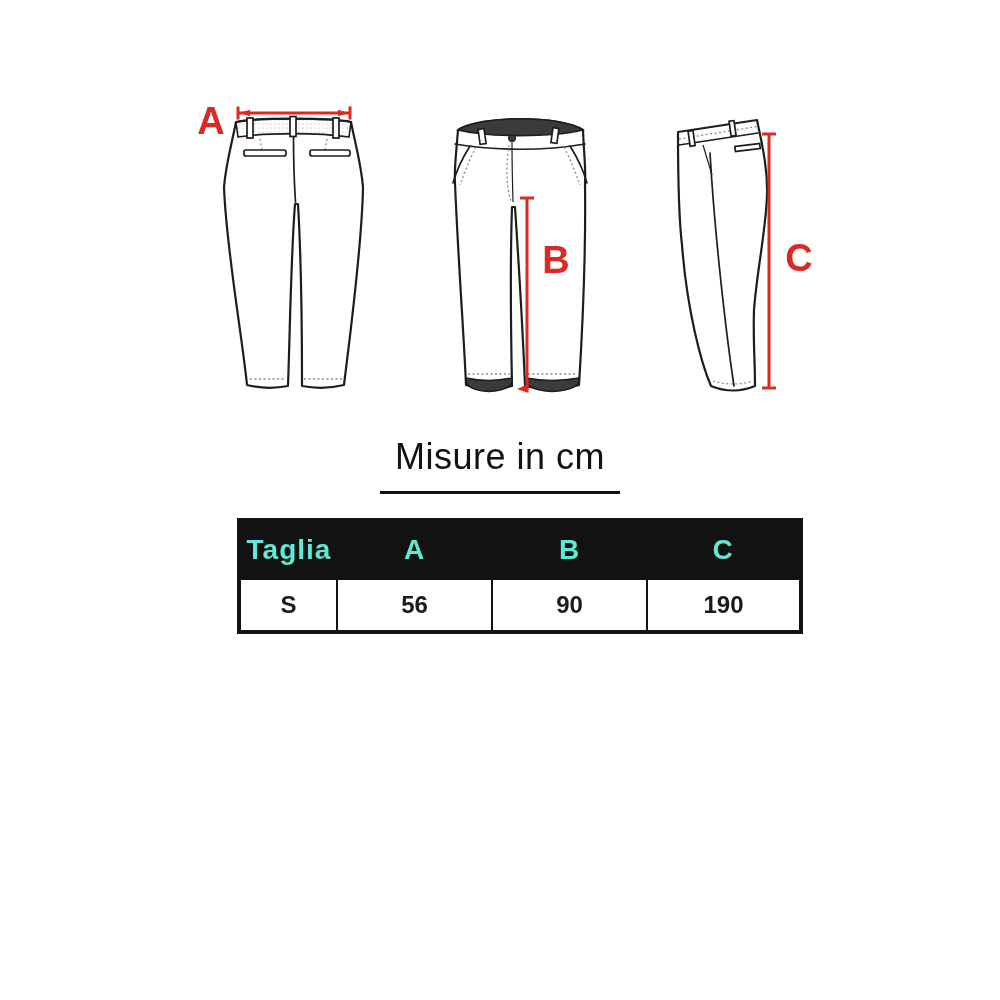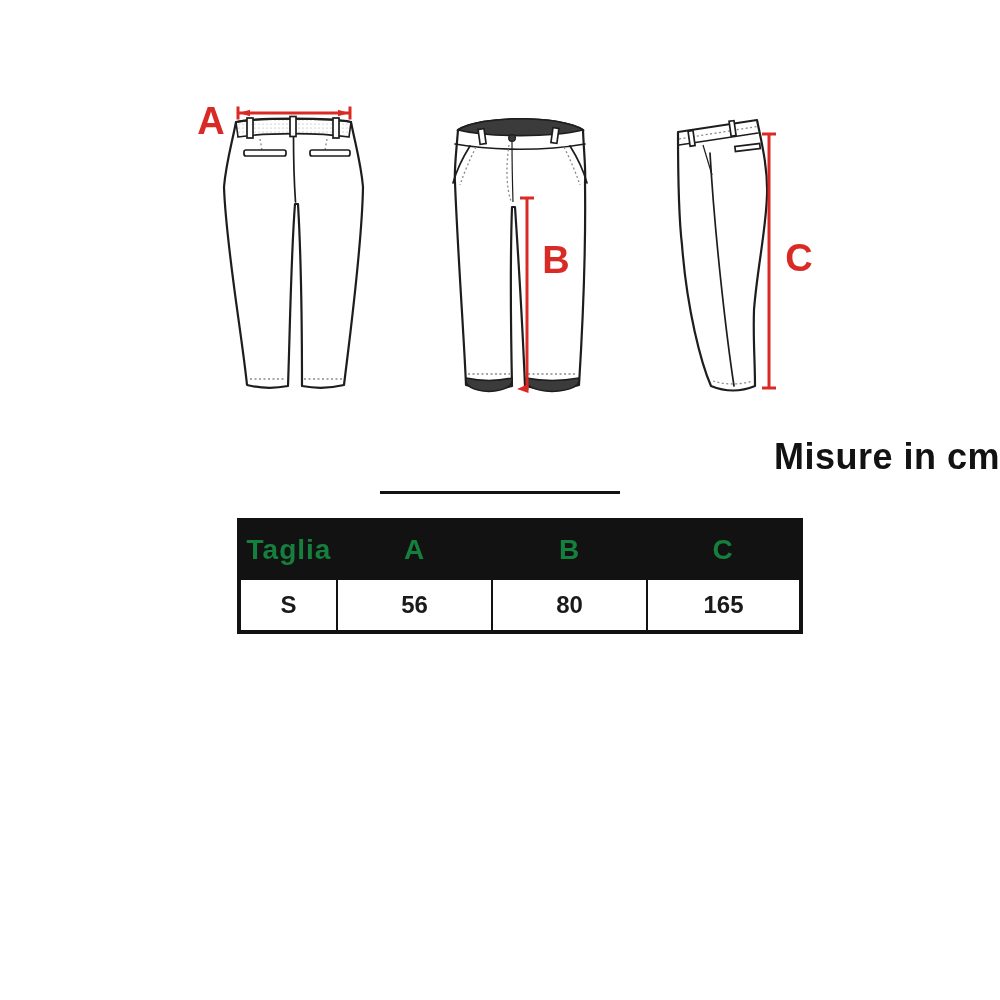"Misure in cm" .title-block h1 { font-weight: bold -> normal; text-align: right -> none }
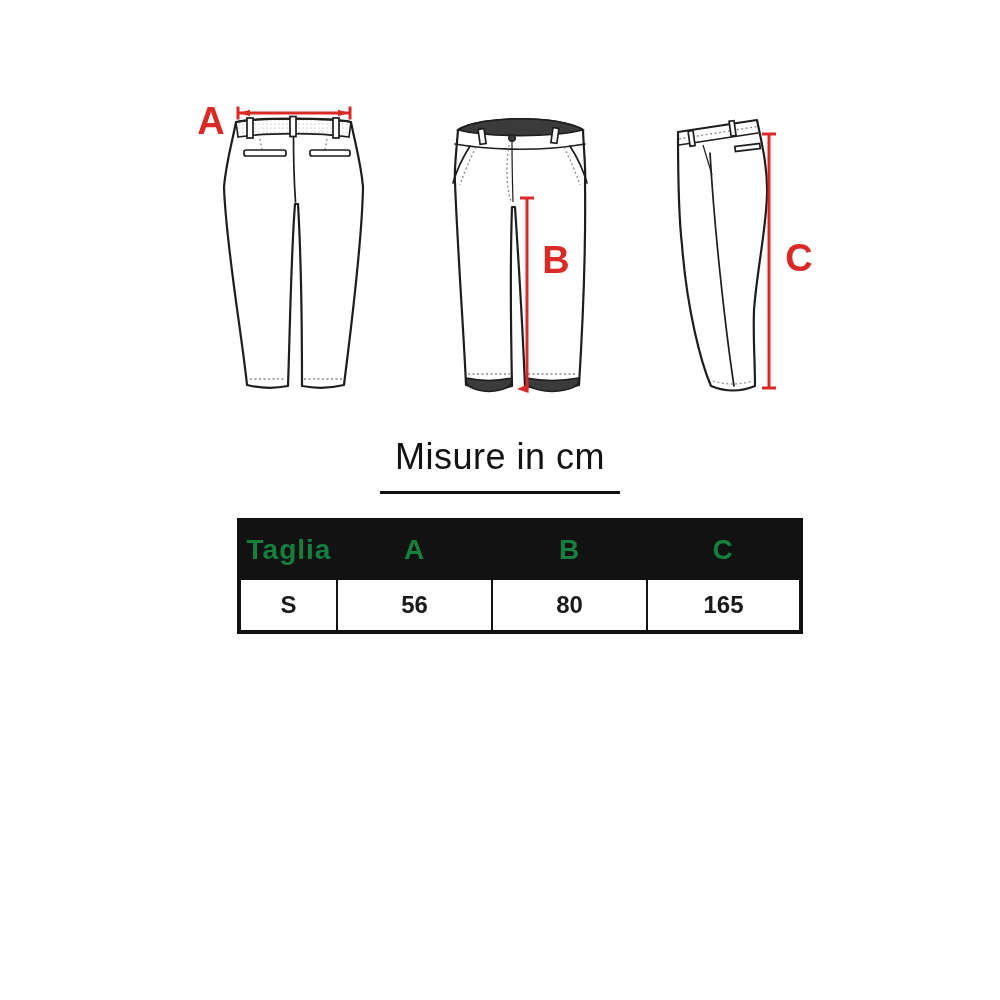"Taglia" table.size-table th { color: #15803d -> #5eead4 }
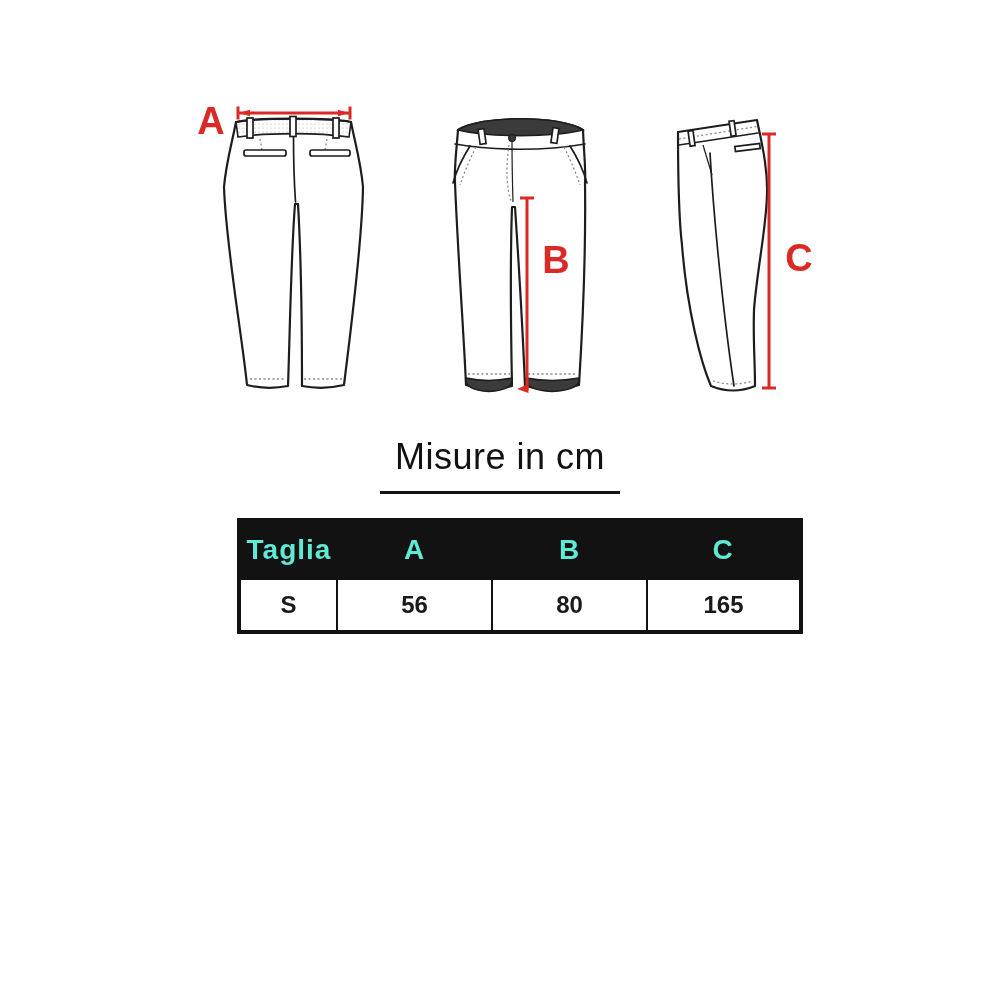"80" td { text: 80 -> 90 }
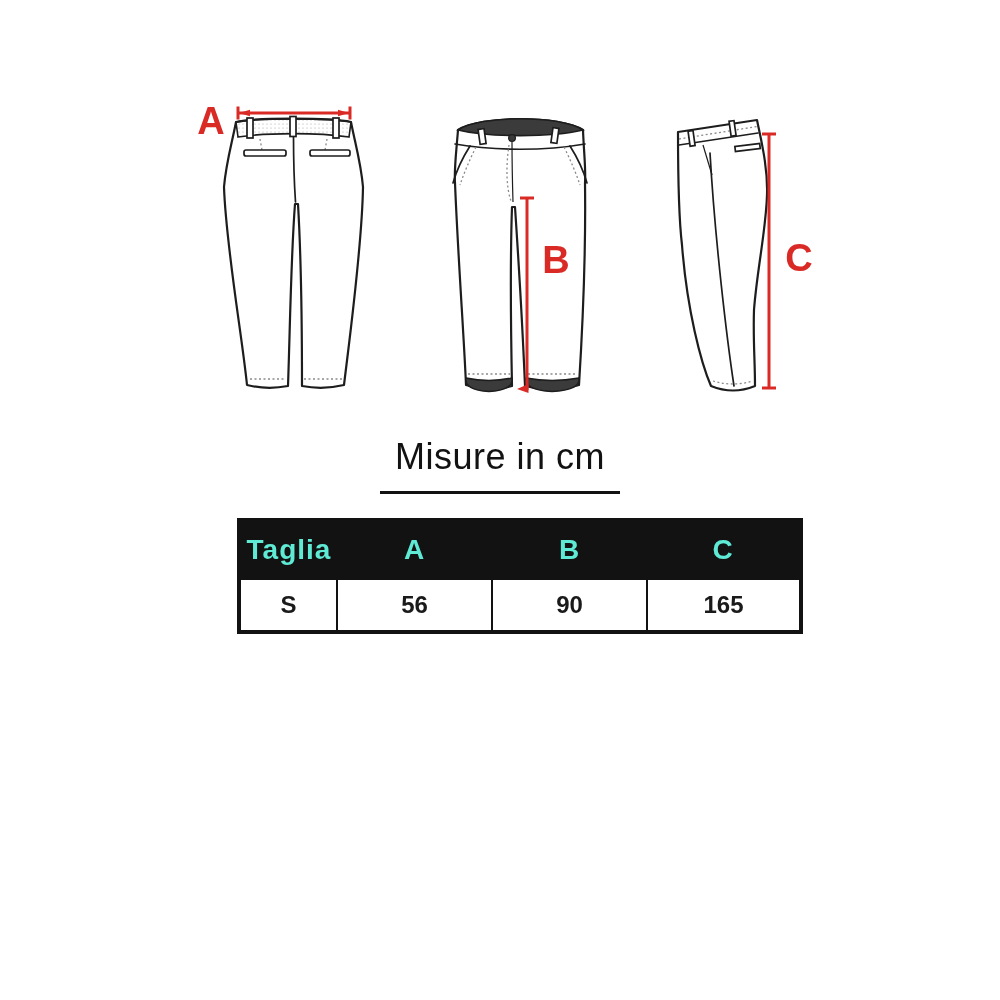"165" td { text: 165 -> 190 }
